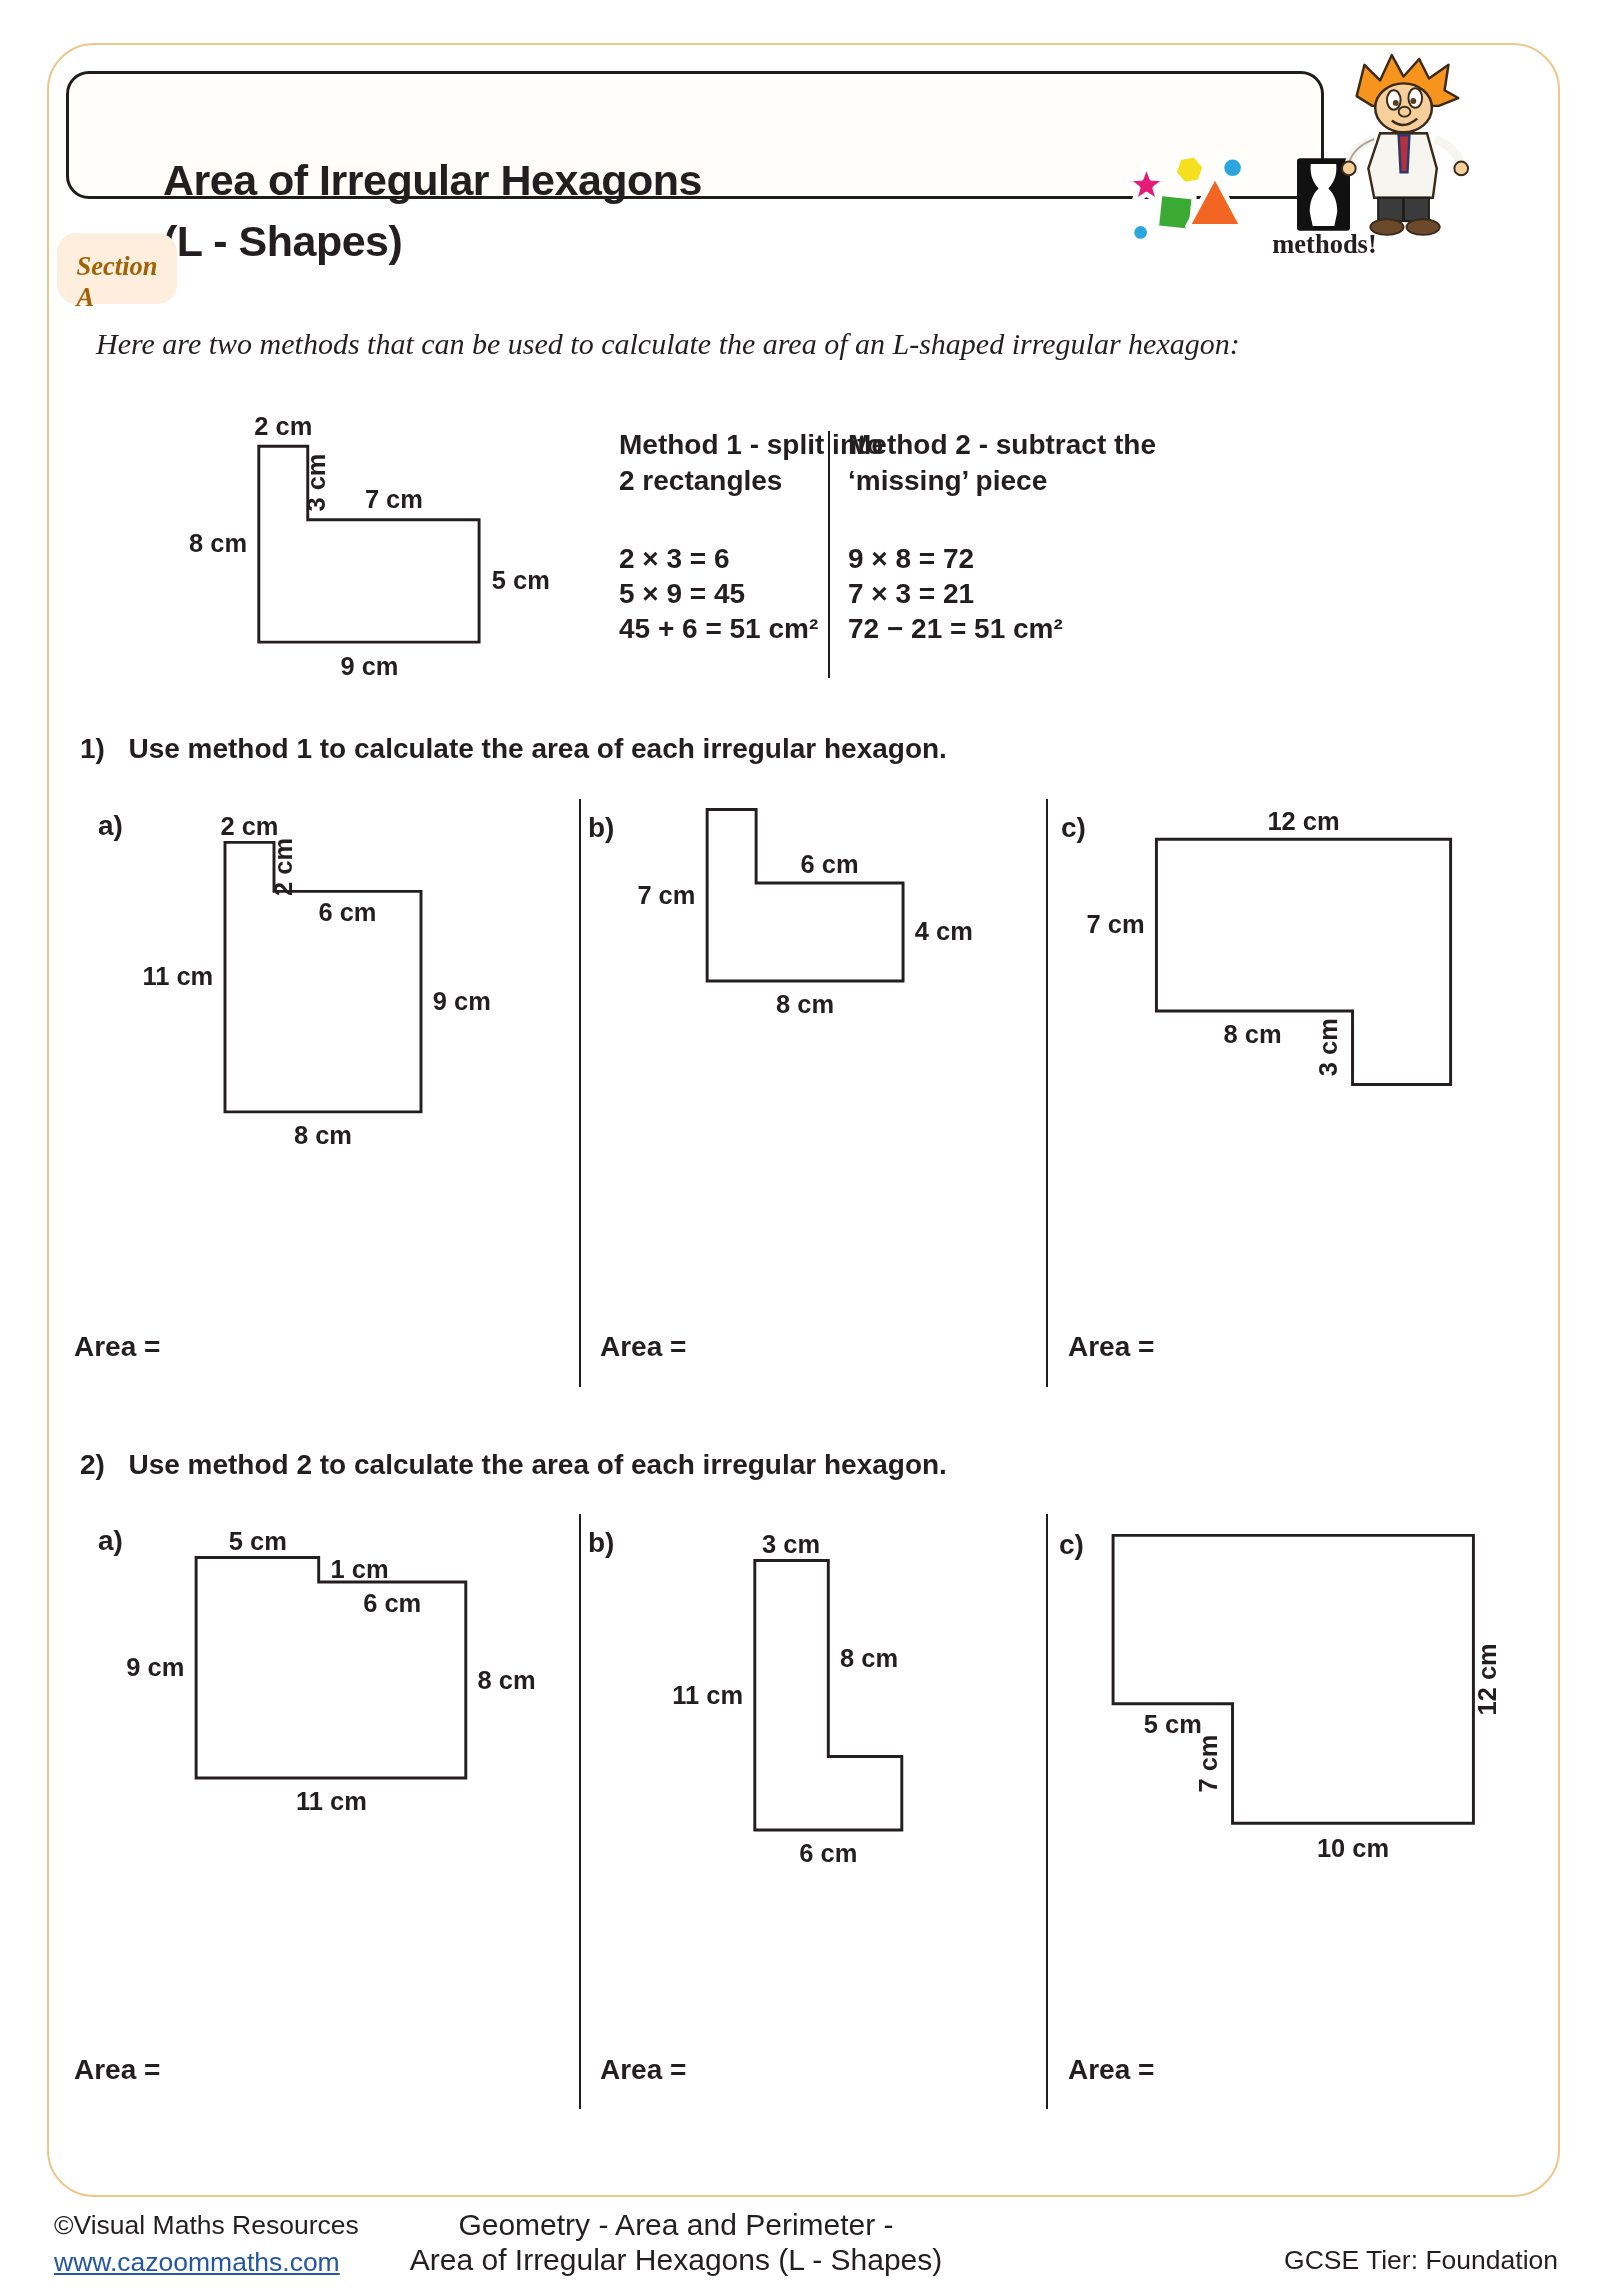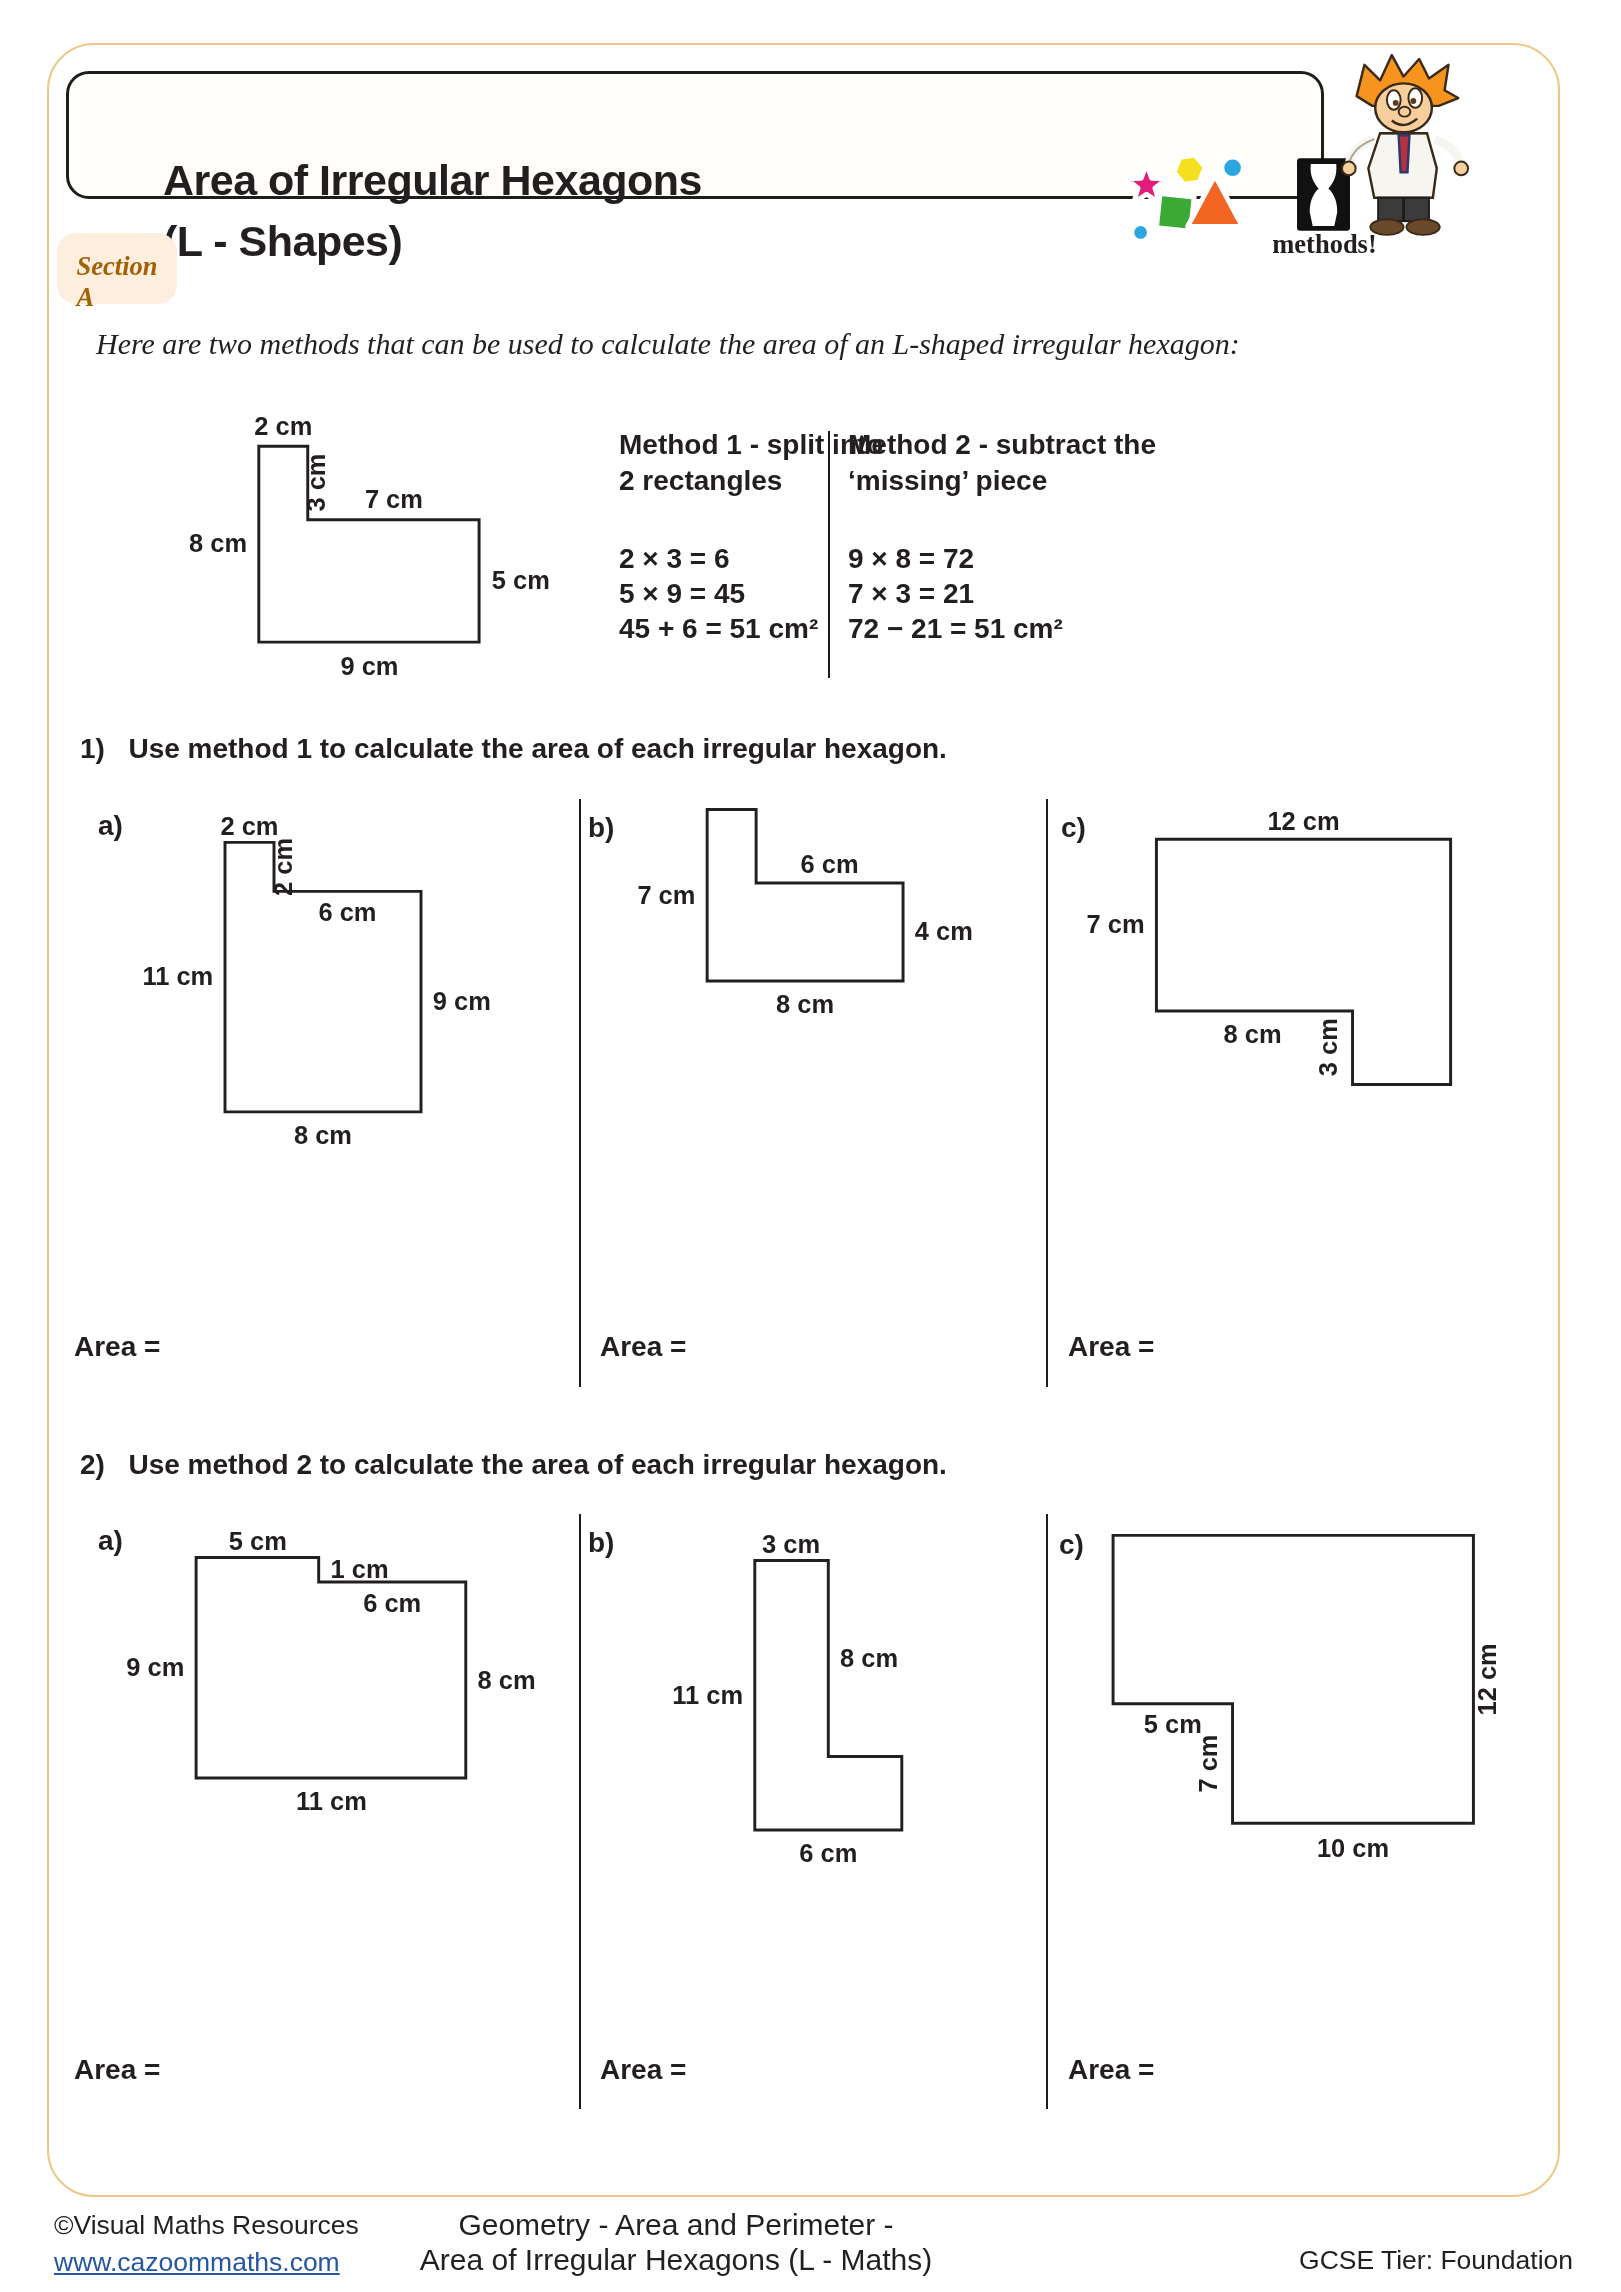"Area of Irregular Hexagons (L" div { text: Maths -> Shapes }
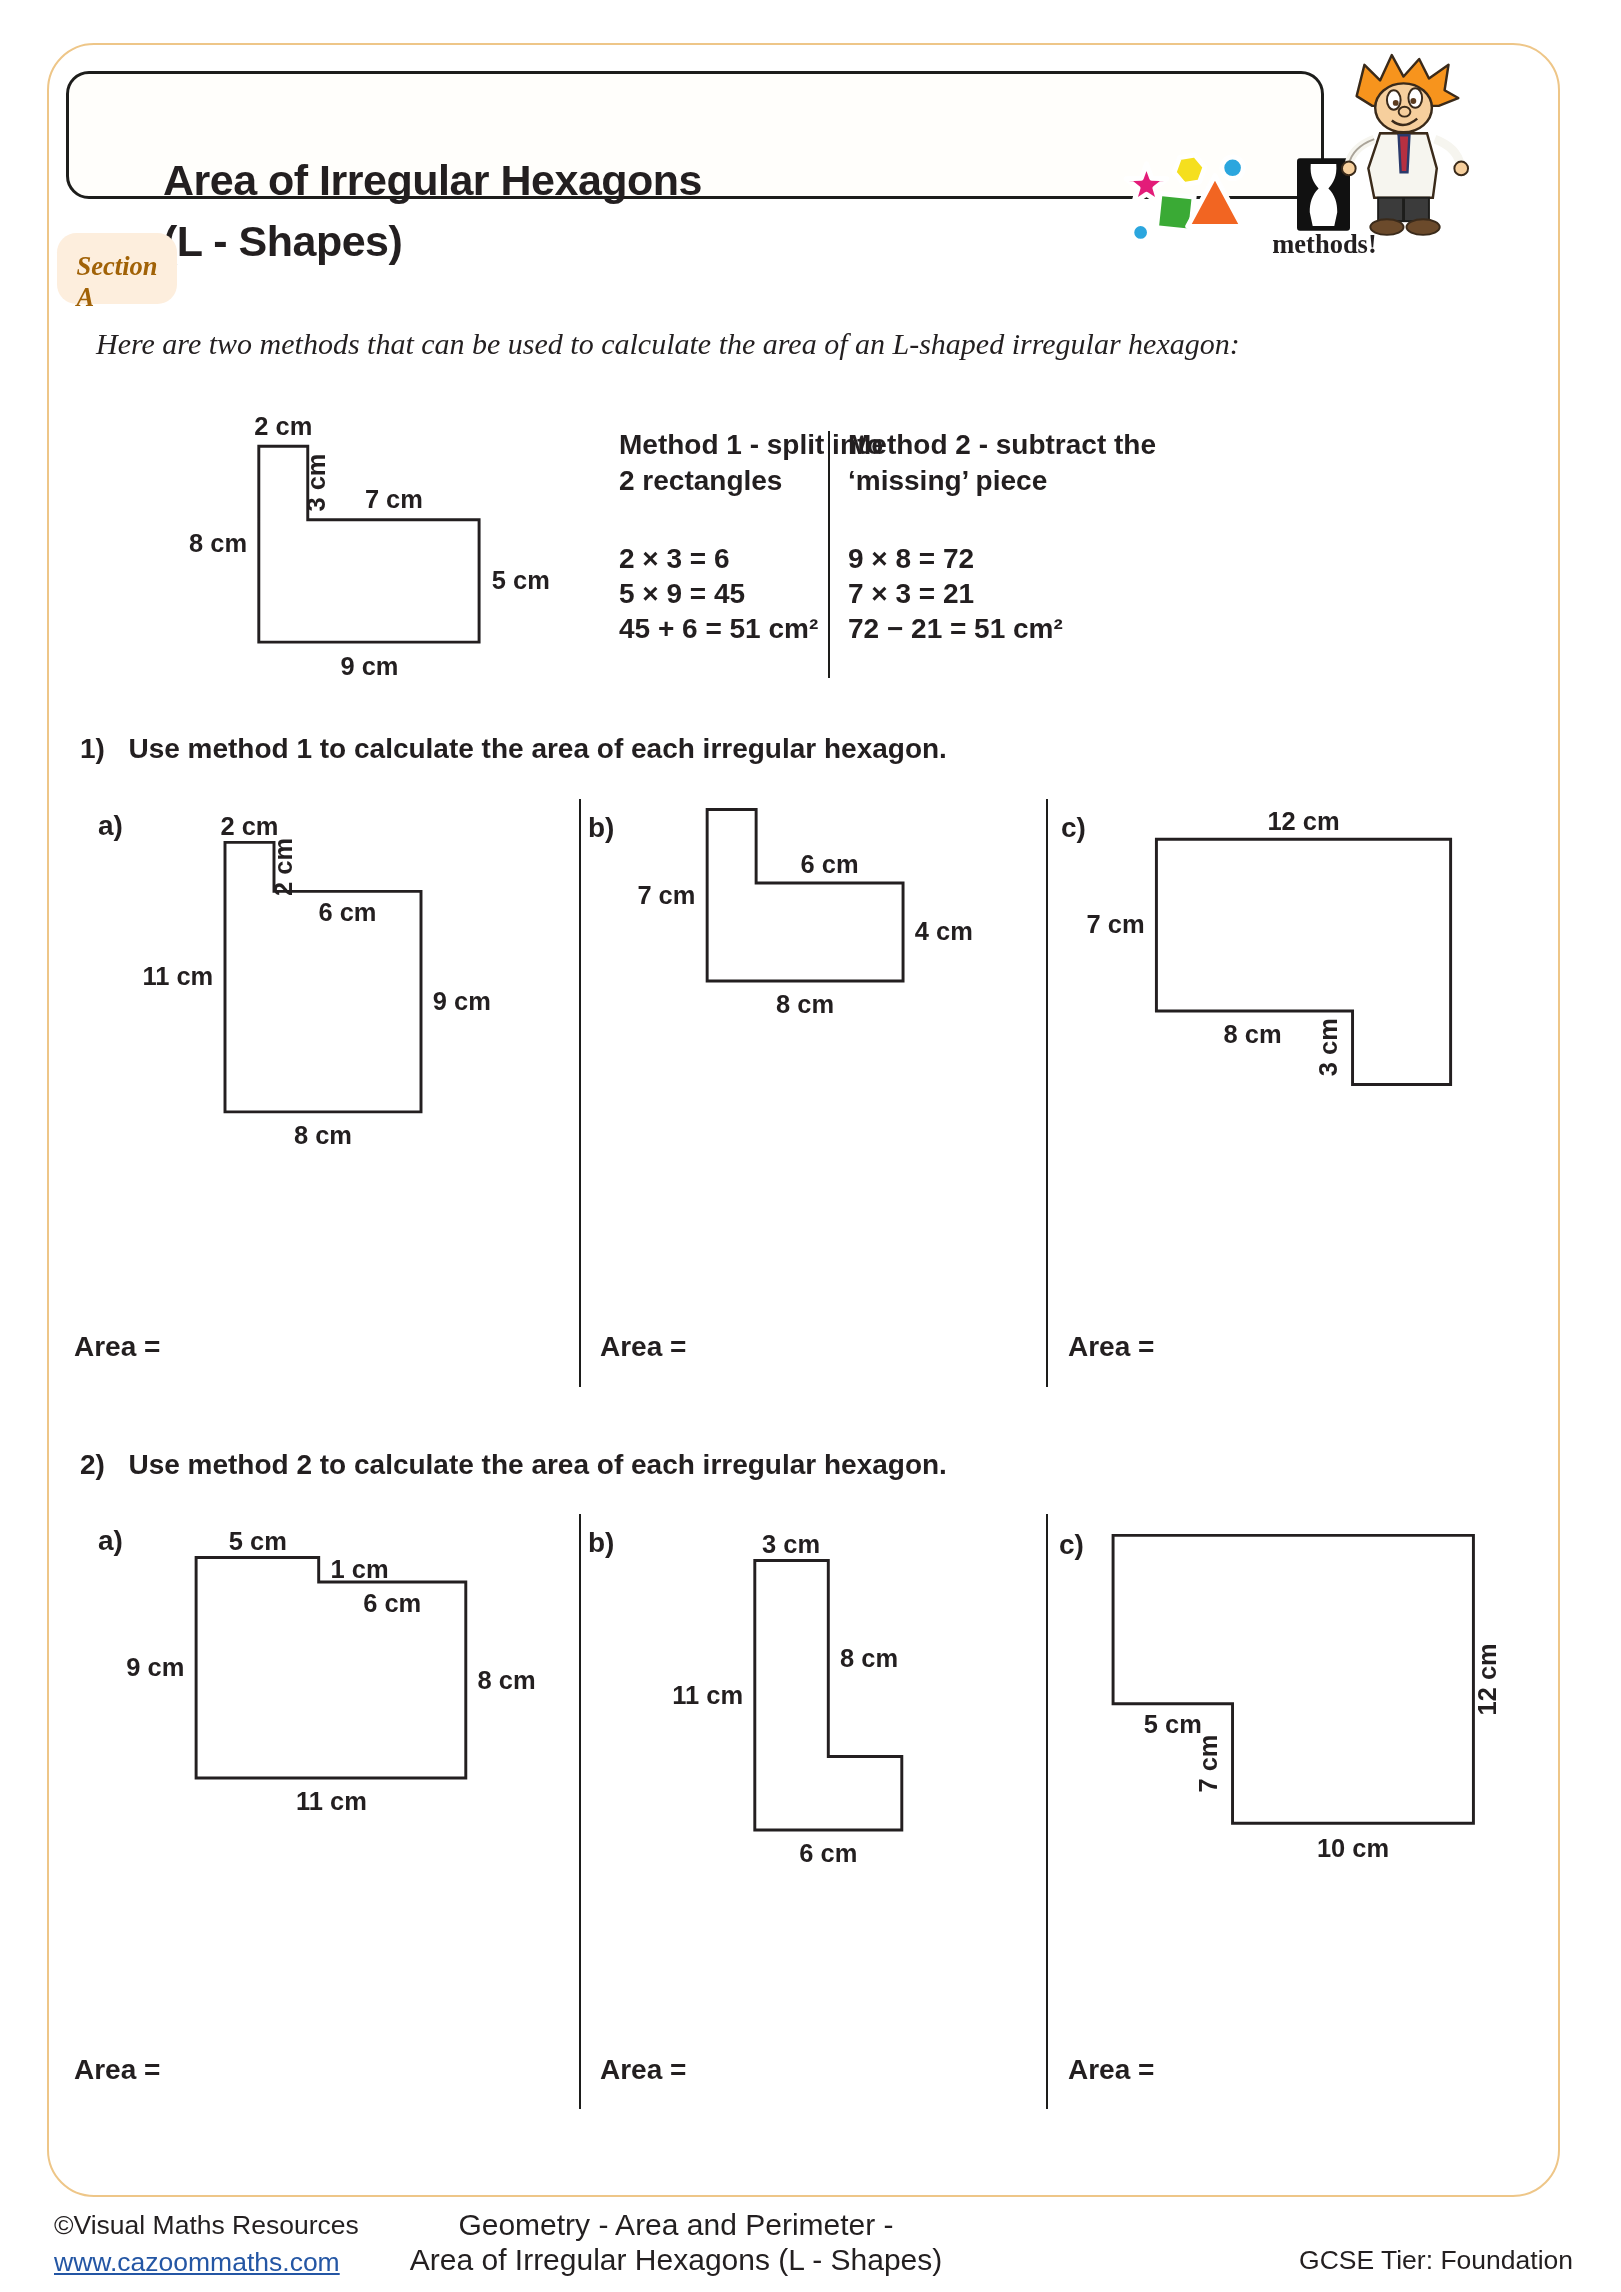"GCSE Tier: Foundation" .footer-right { right: 48px -> 63px }
